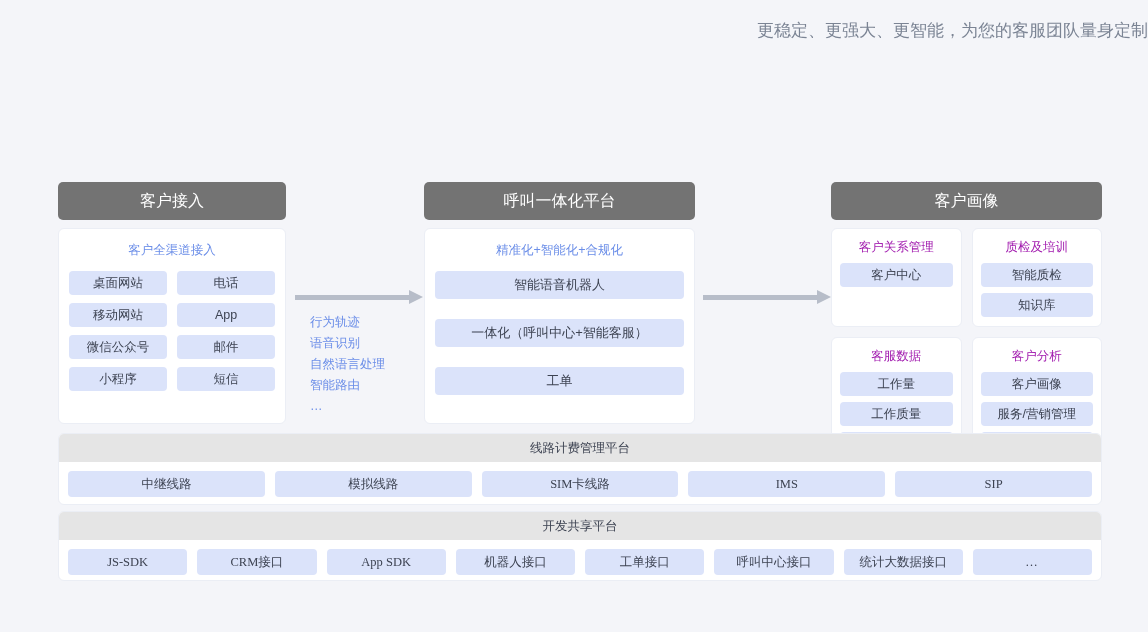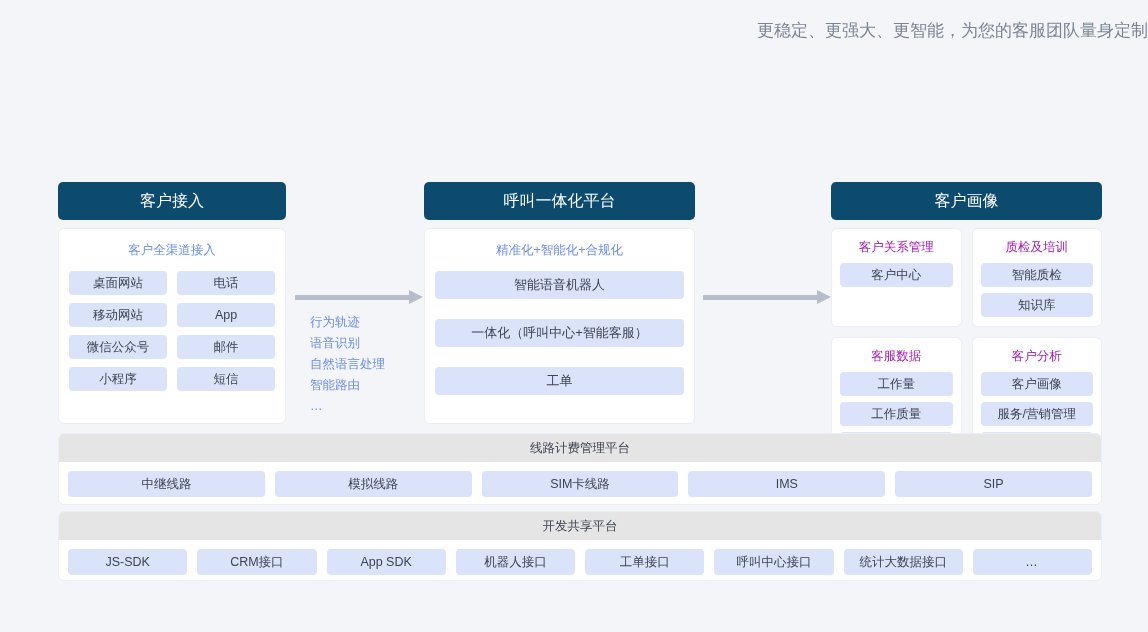"客户接入" .col-head { background: #0c4a6e -> #737373 }
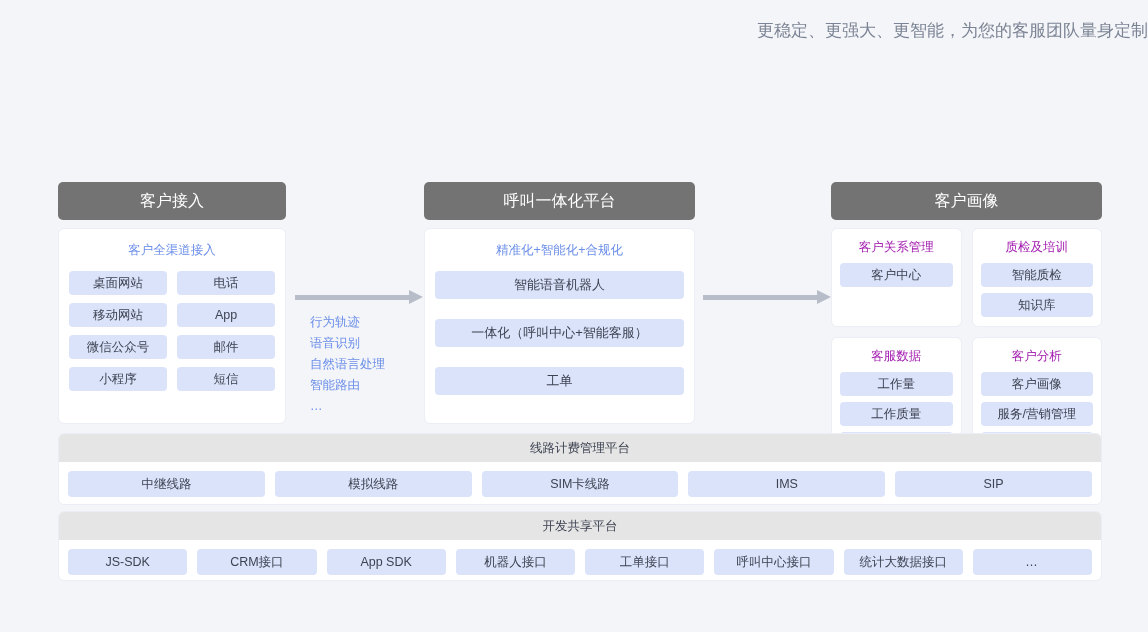"中继线路" .plat-row .chip { font-family: none -> Liberation Serif, serif }
